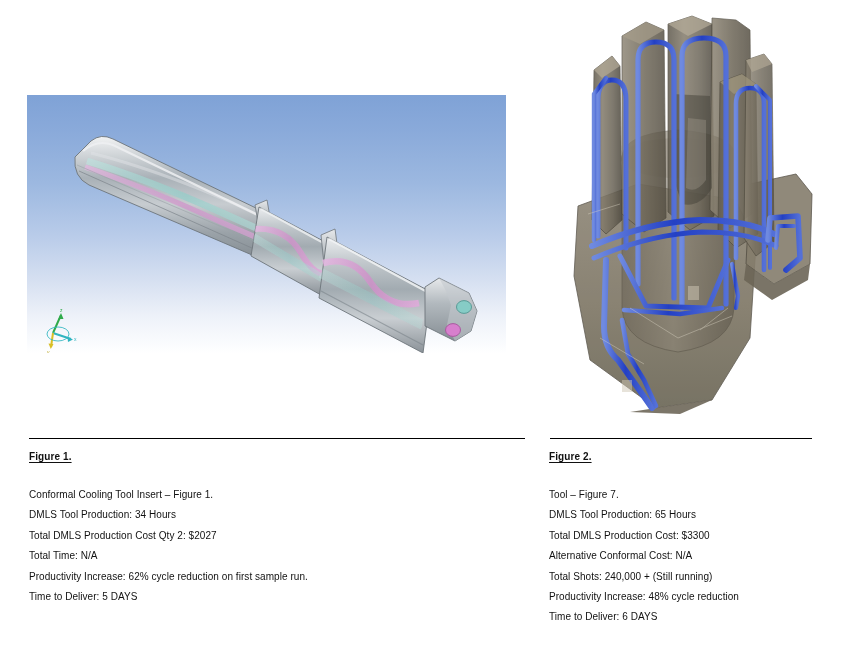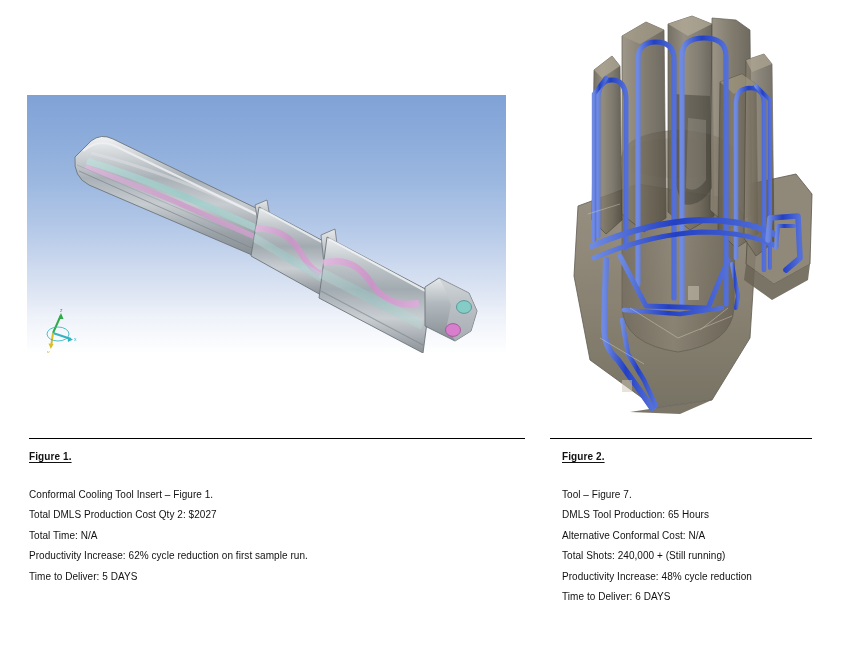"Figure 2." #col-right { left: 562px -> 549px }
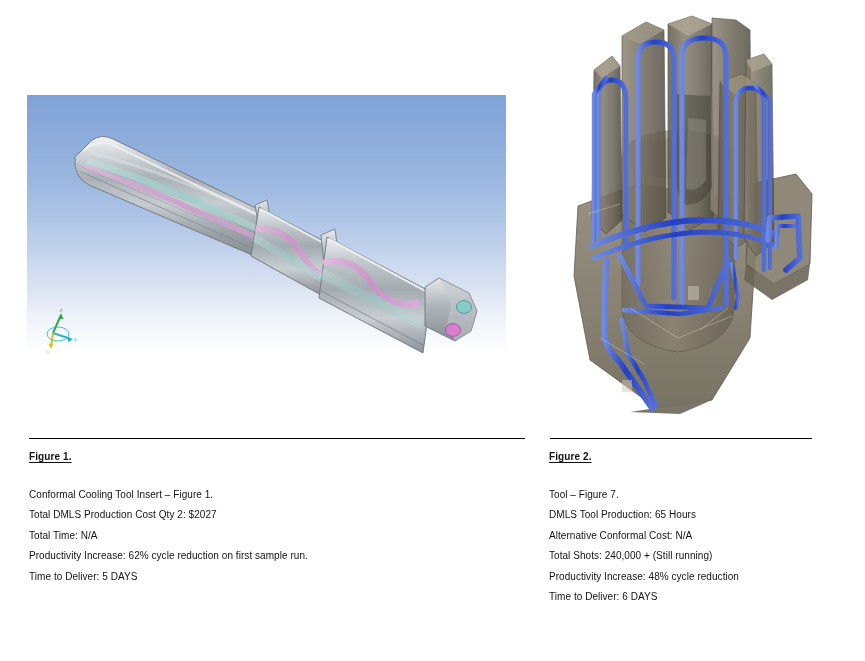"DMLS Tool Production: 34 Hours" div.line { html: none -> <div>DMLS Tool Production: 34 Hours</div> }
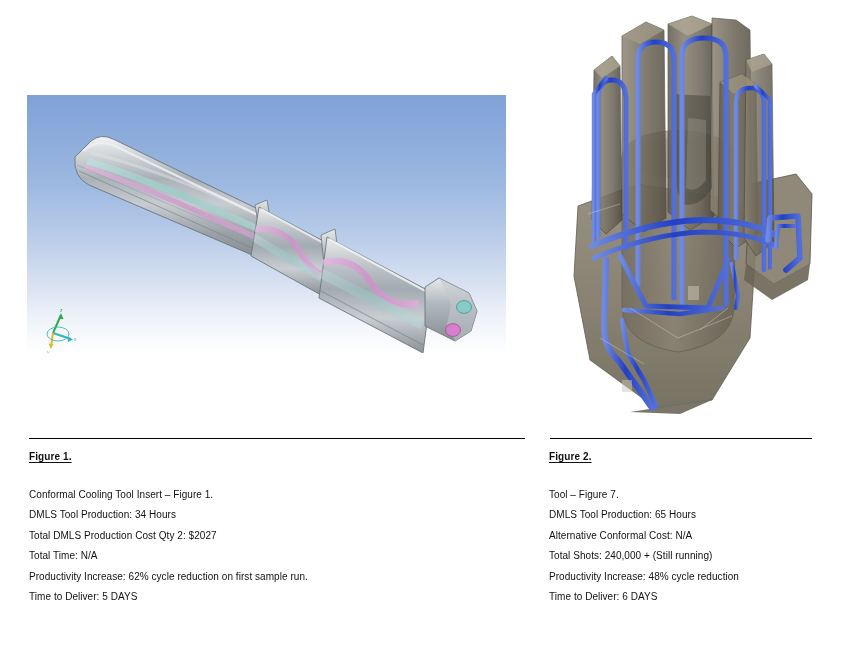"Total DMLS Production Cost: $3300" div.line { html: none -> <div>Total DMLS Production Cost: $3300</div> }
